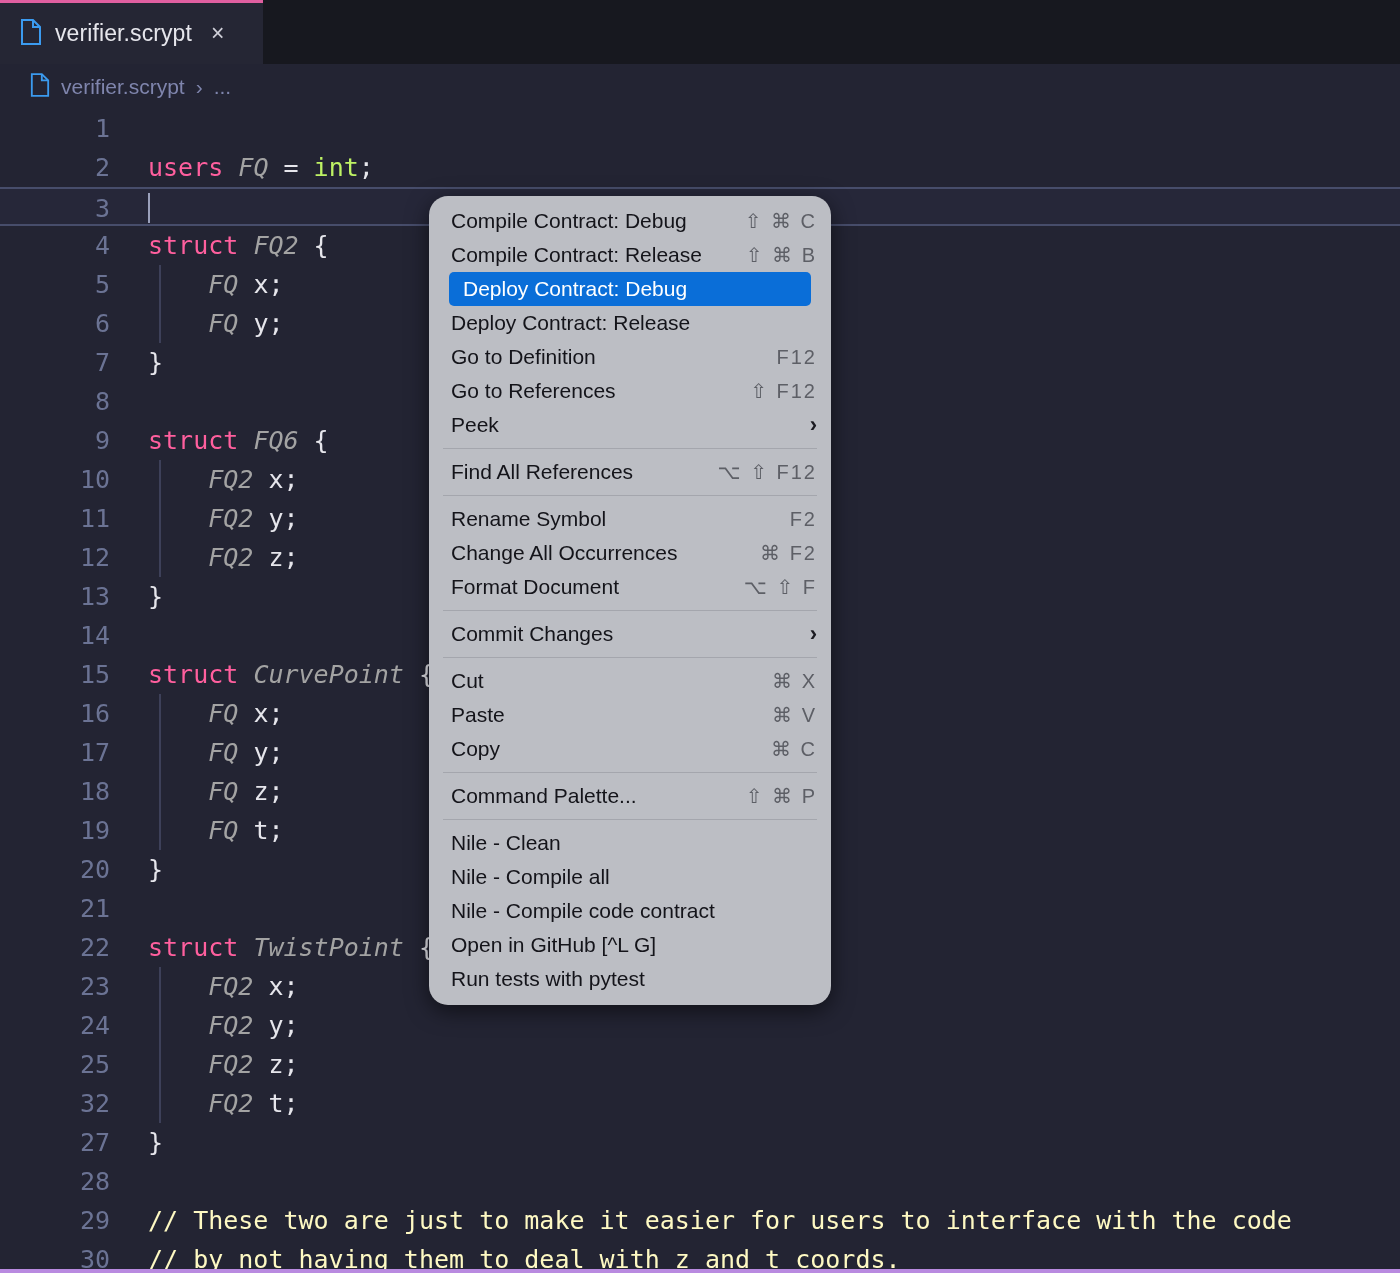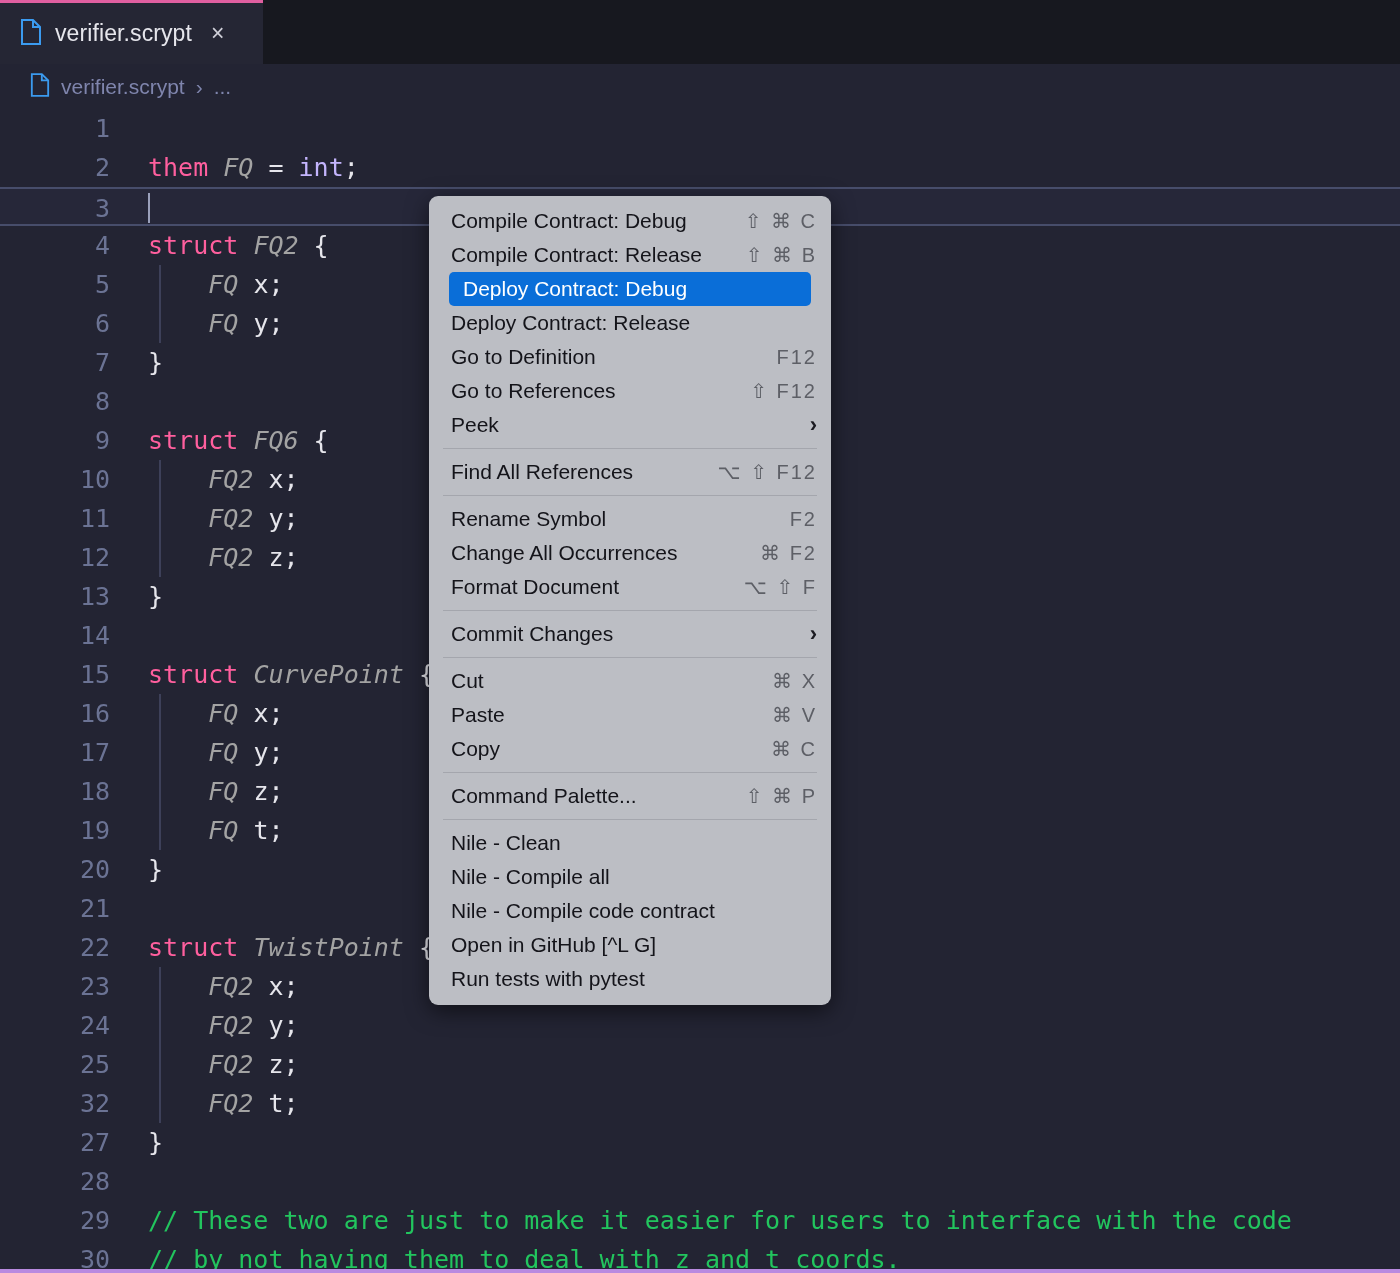"them" span.kw { text: them -> users }
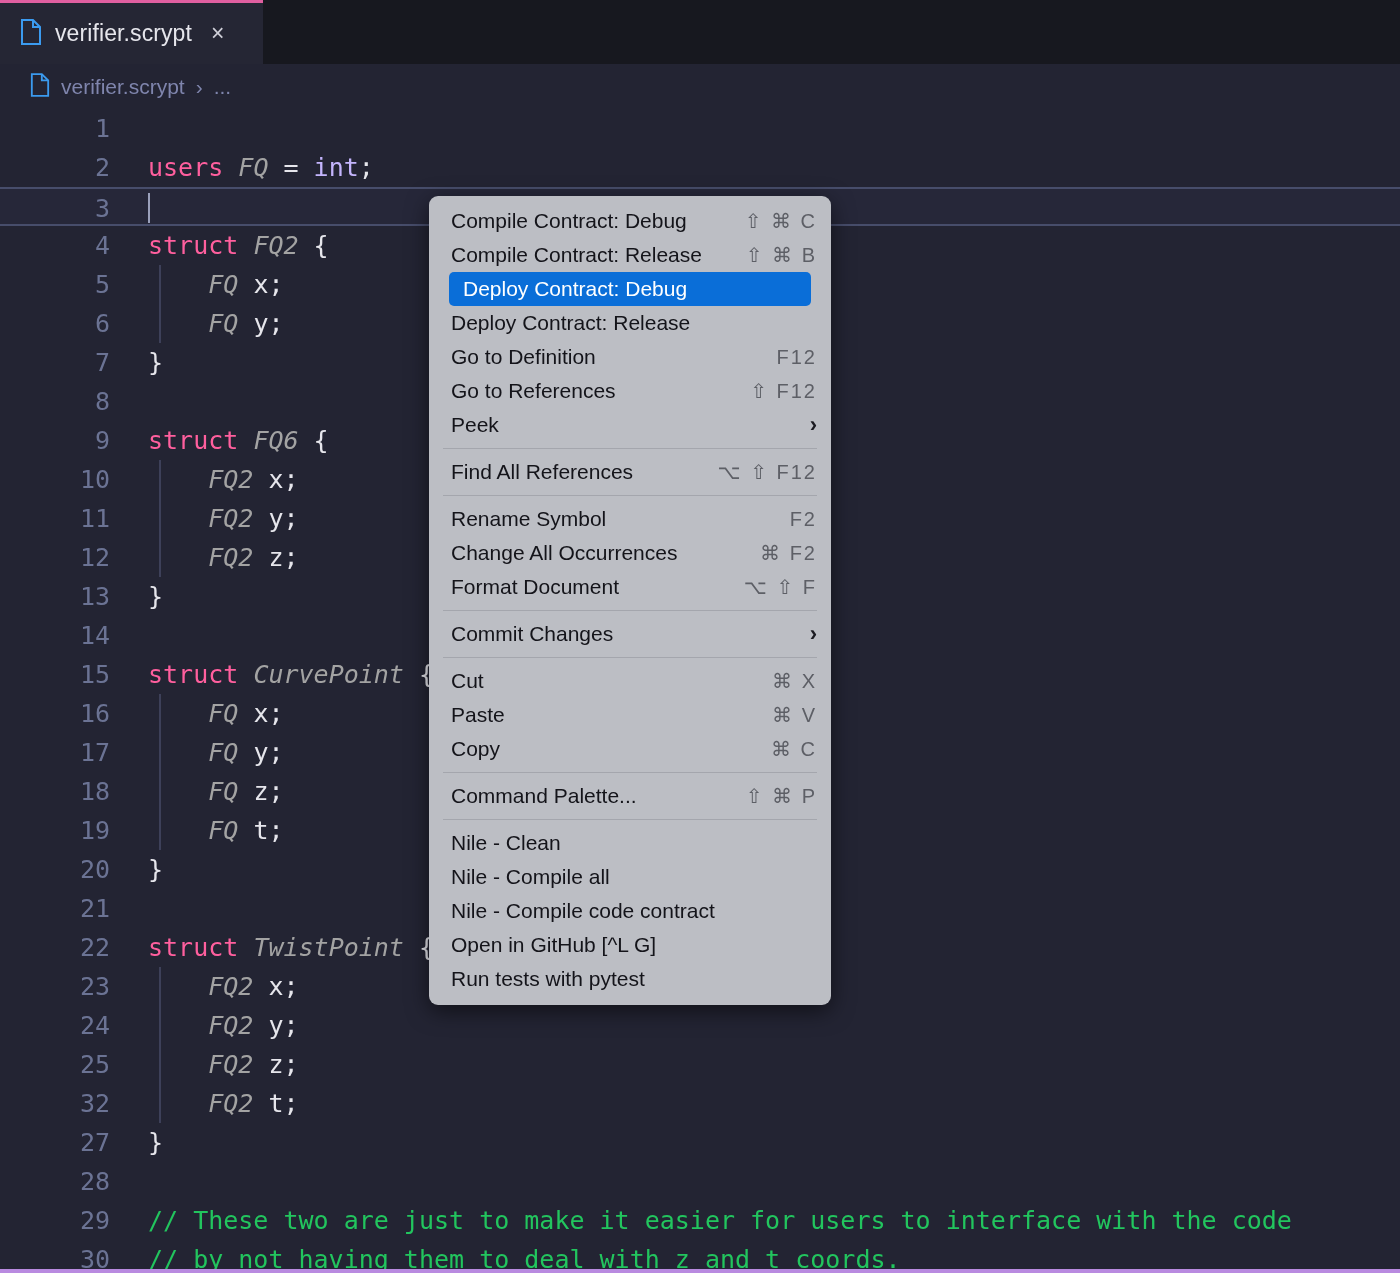"int" .bi { color: #c4b5fd -> #bef264 }
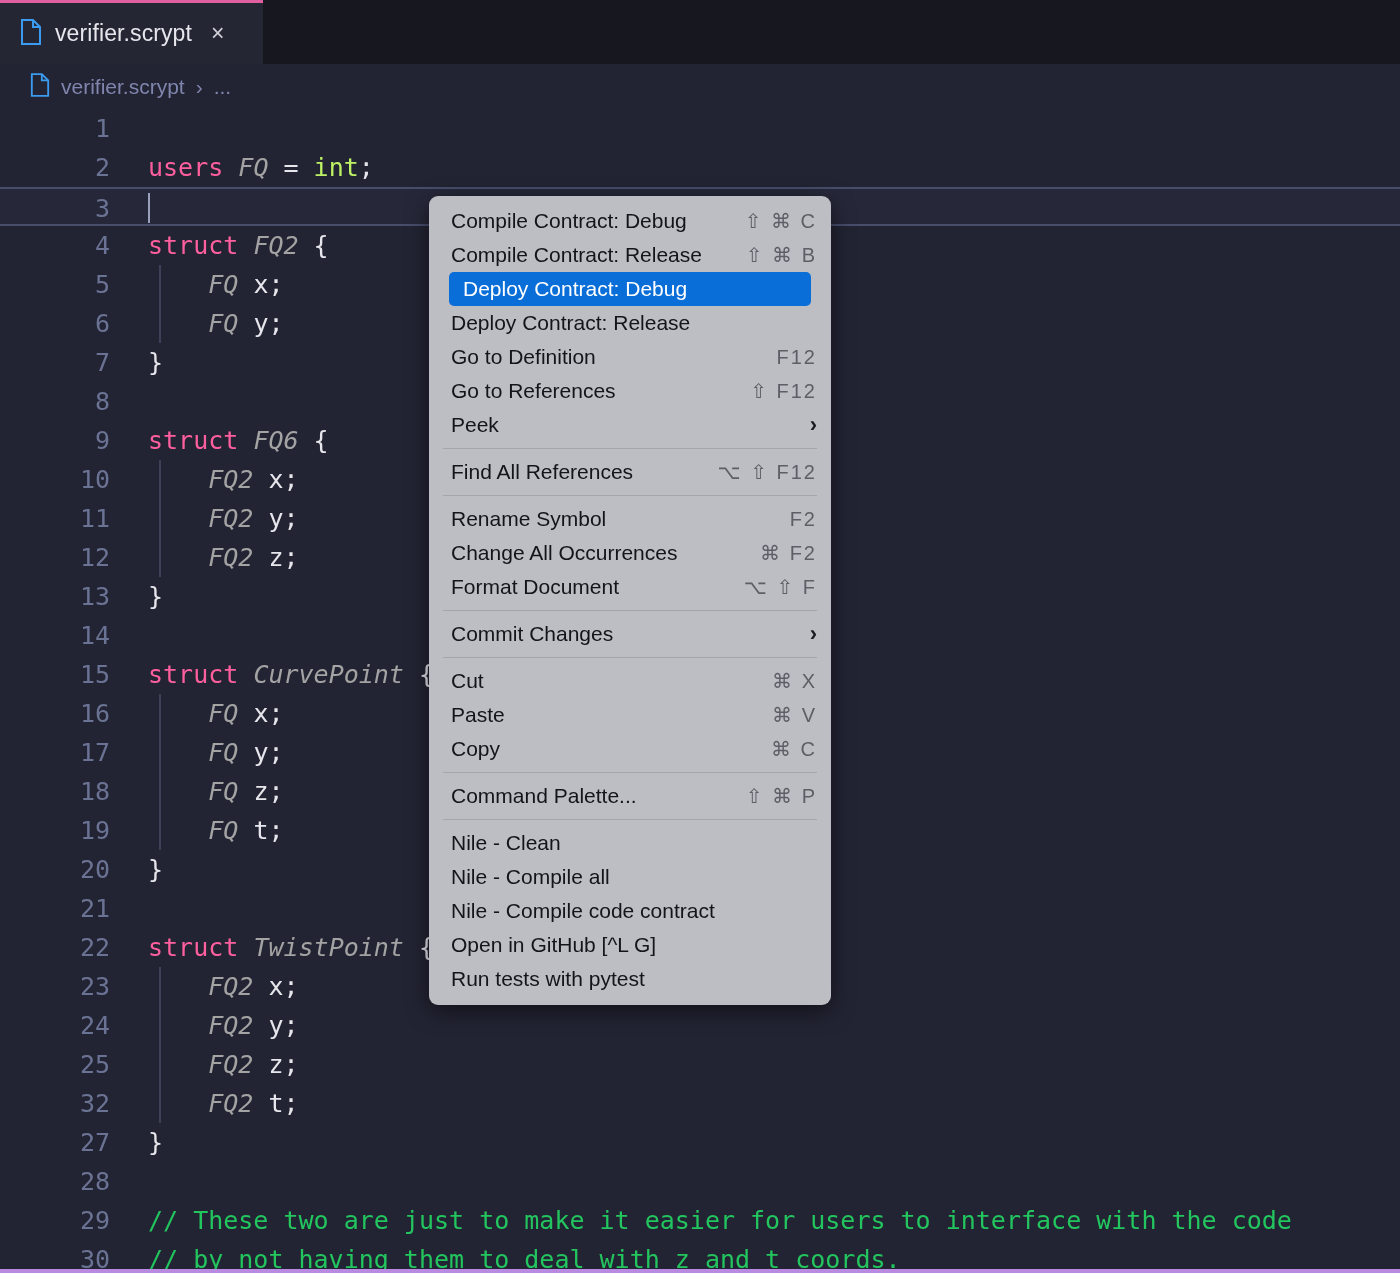"Compile Contract: Debug" #ctxmenu { border-radius: 9px -> 19px }
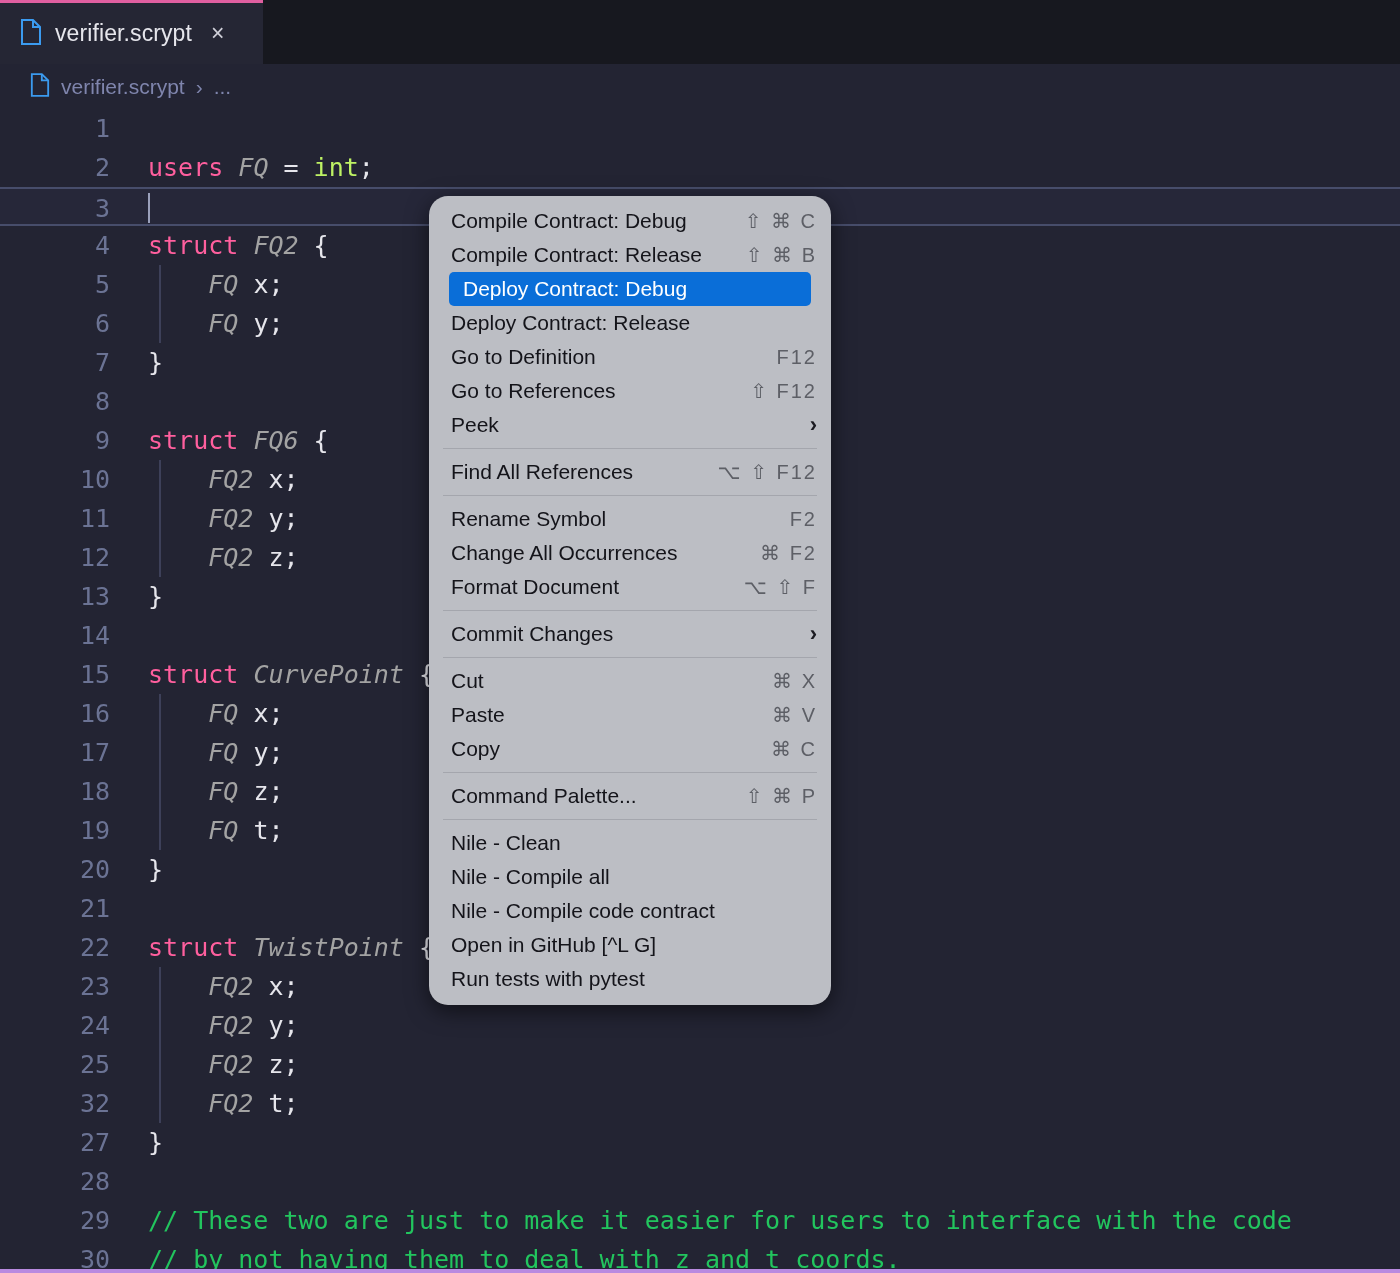"// These two are just" .cm { color: #22c55e -> #fef9c3 }
